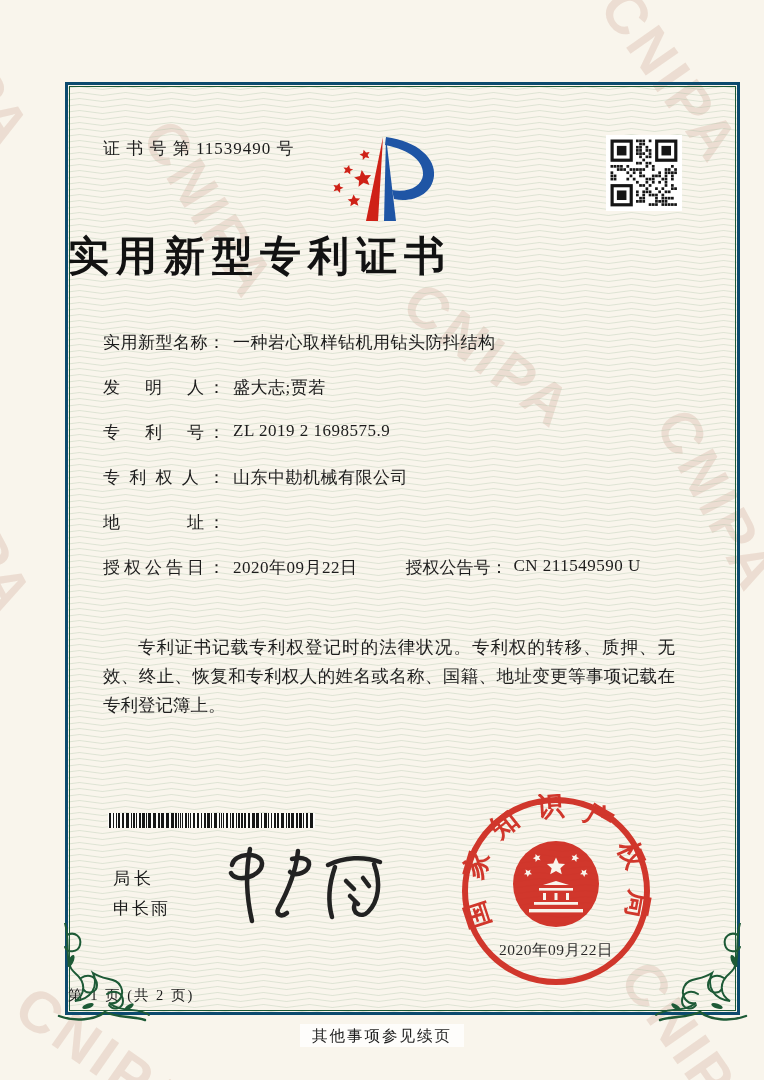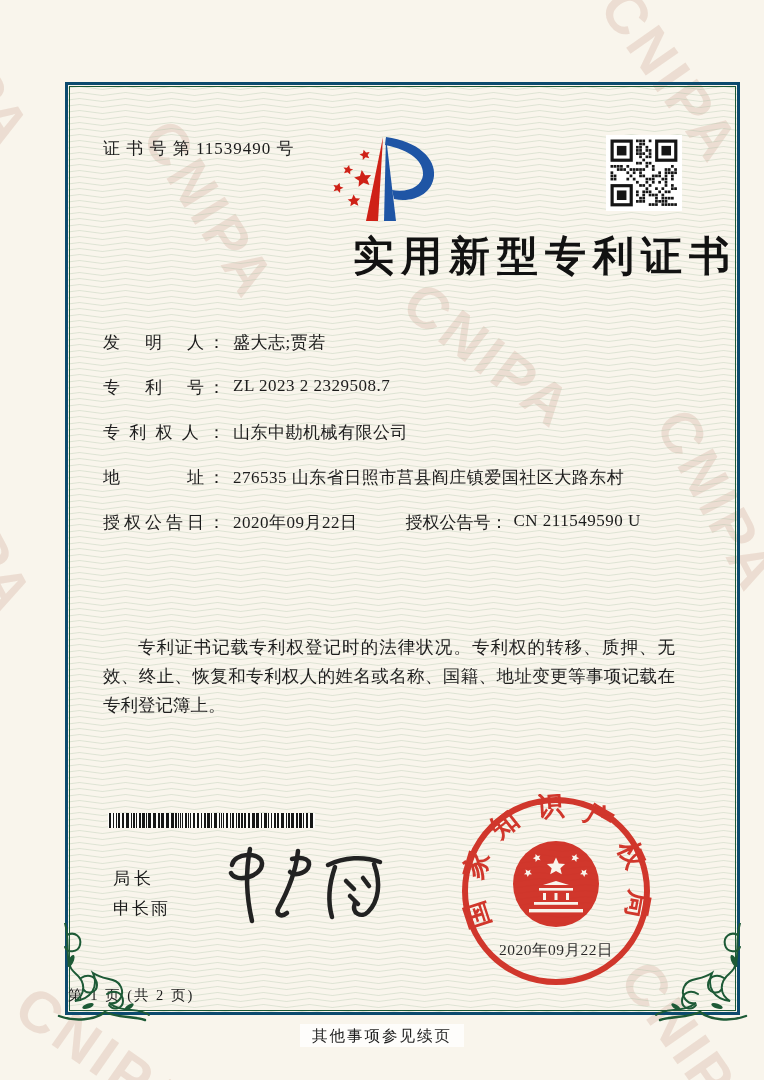"实用新型专利证书" .title { text-align: right -> left }
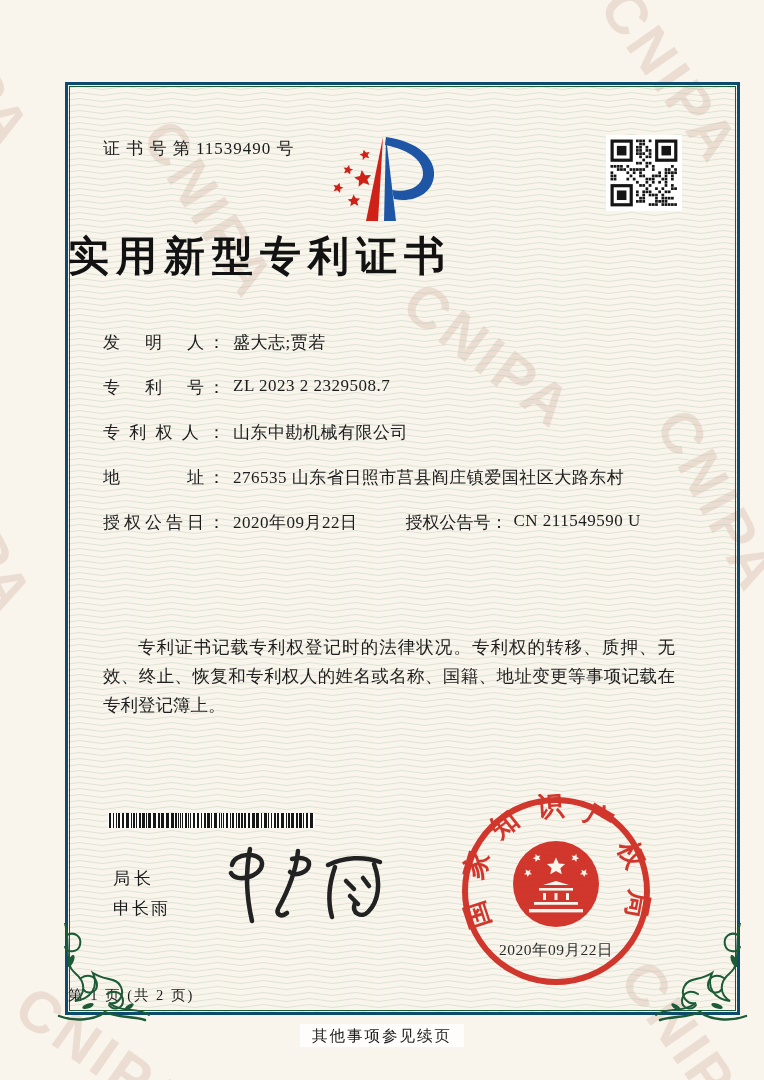"实用新型名称：" div.frow { html: none -> <div> <span>实用新型名称：</span> <span>一种岩心取样钻机用钻头防抖结构</span> </div> }
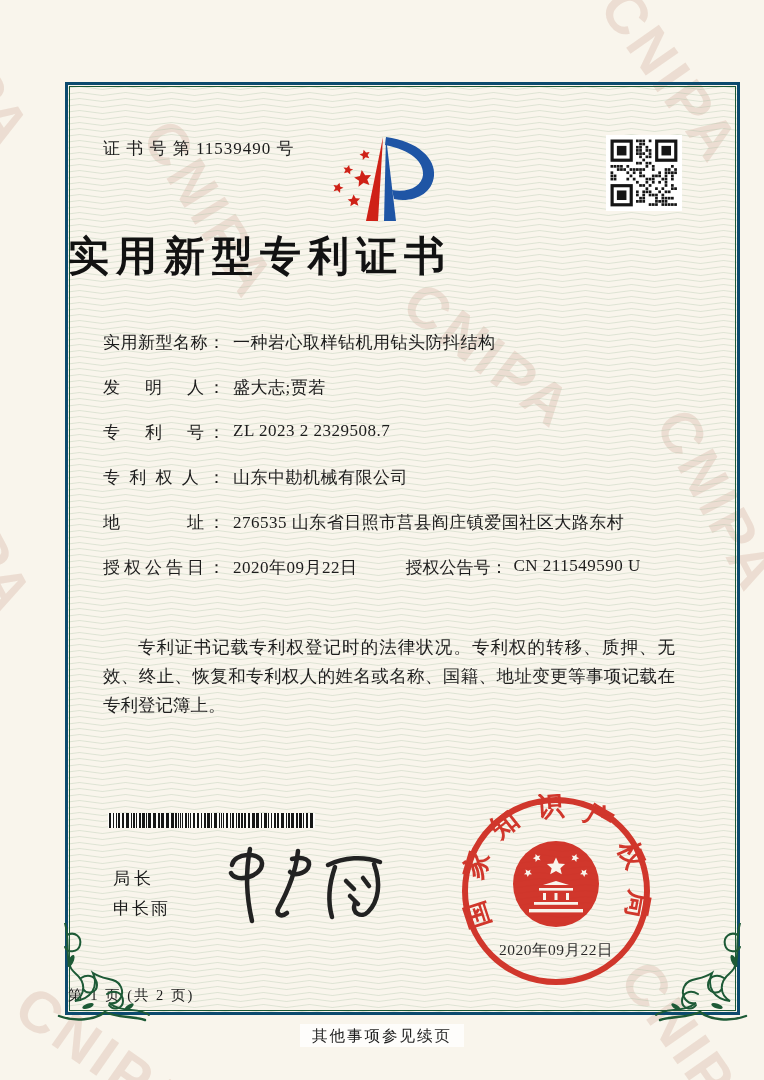"ZL 2023 2 2329508.7" span.fvalue { text: 2023 2 2329508.7 -> 2019 2 1698575.9 }
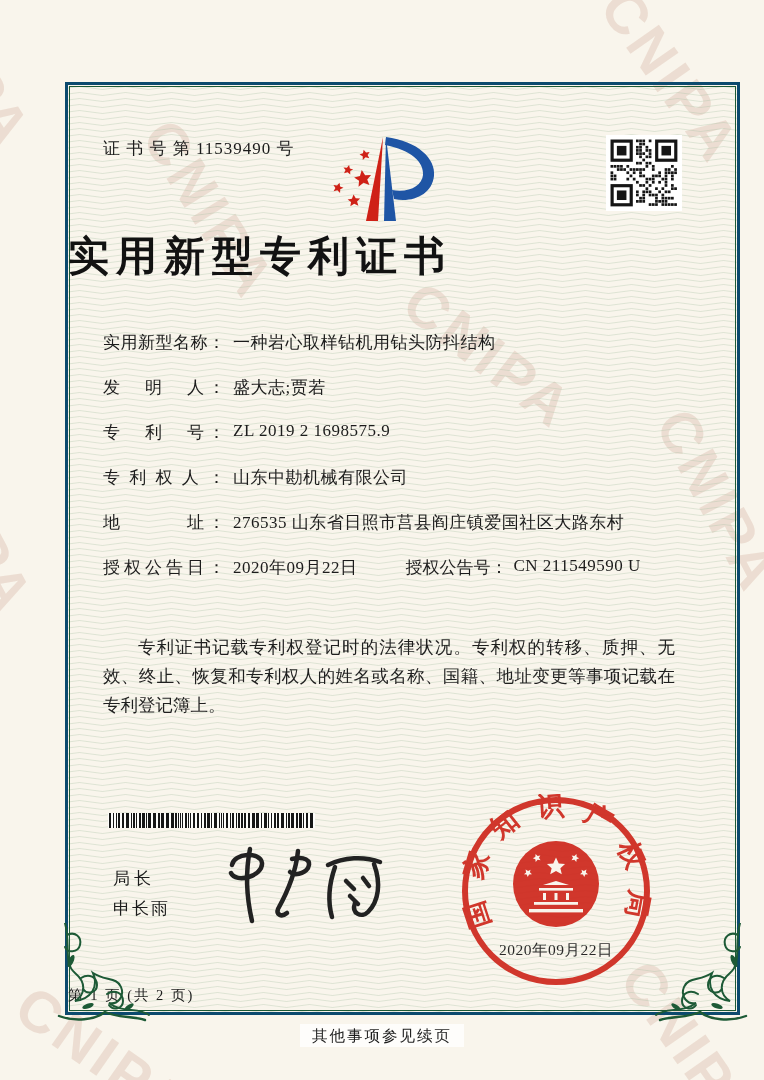"276535 山东省日照市莒县阎庄镇爱国社区大路东村" span.fvalue { html: <span>276535 山东省日照市莒县阎庄镇爱国社区大路东村</span> -> none }
